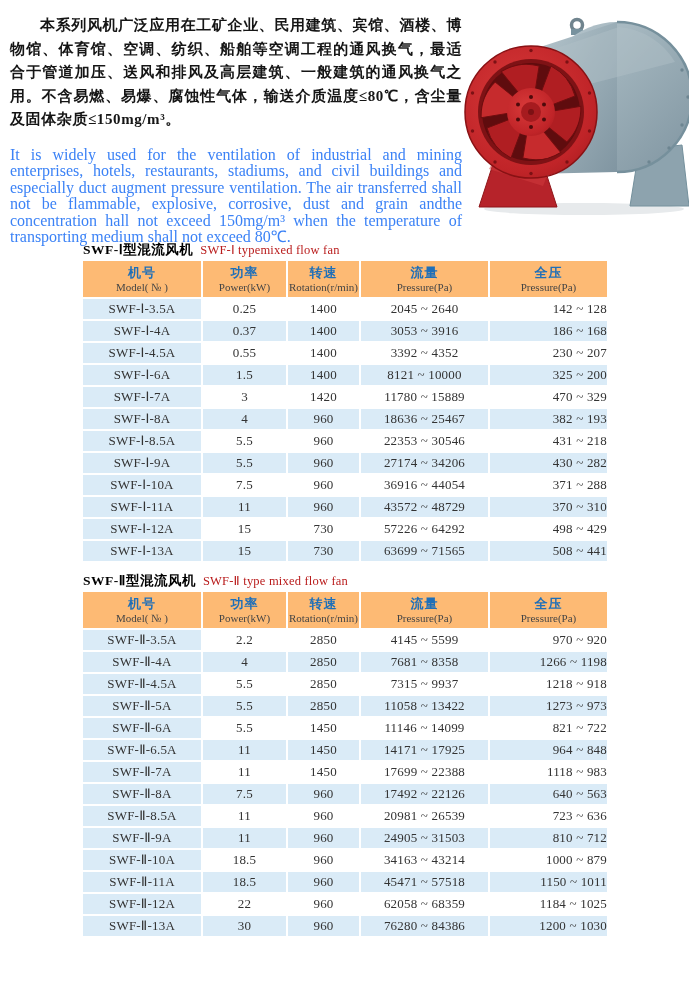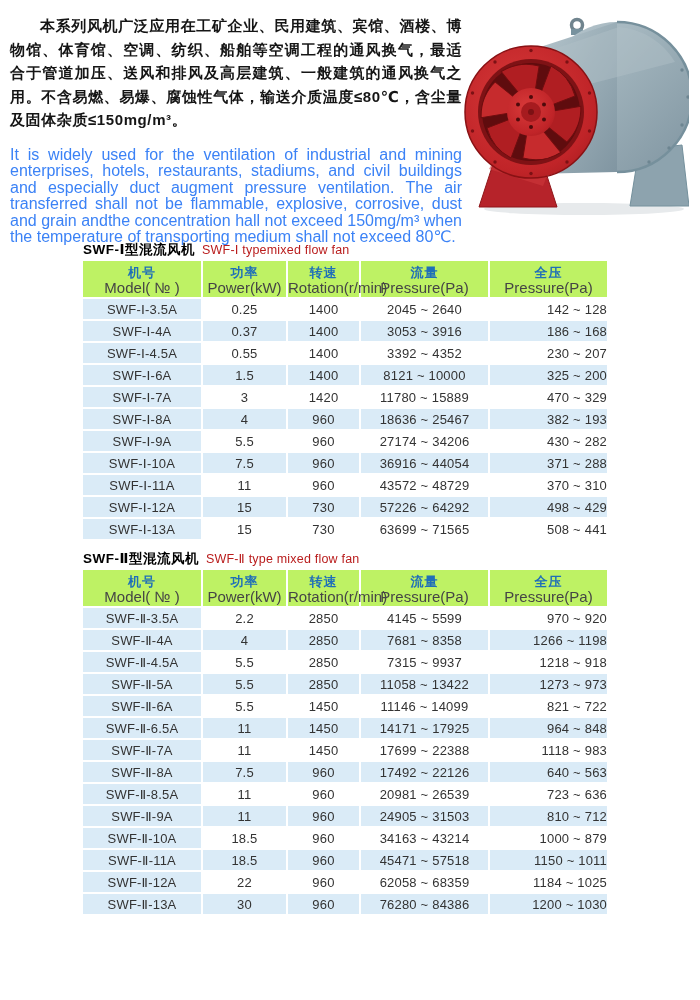"本系列风机广泛应用在工矿企业、民用建筑、宾馆、酒楼、博物馆、体育馆、空调、纺织、" .page { font-family: none -> Liberation Serif, serif }
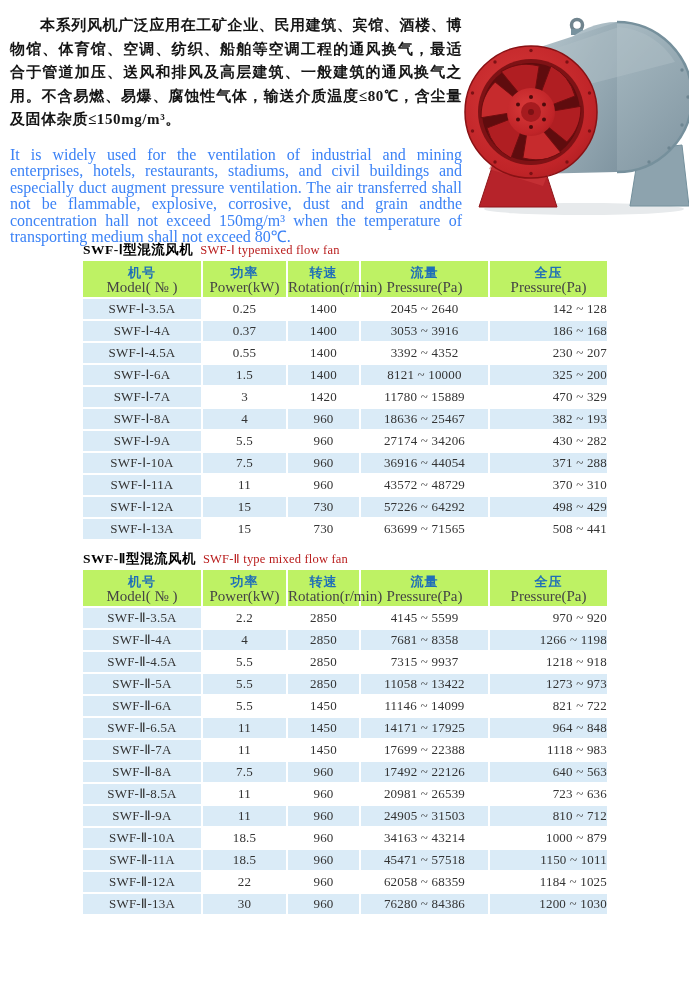"机号" table.spec th { background: #bef264 -> #fdba74 }
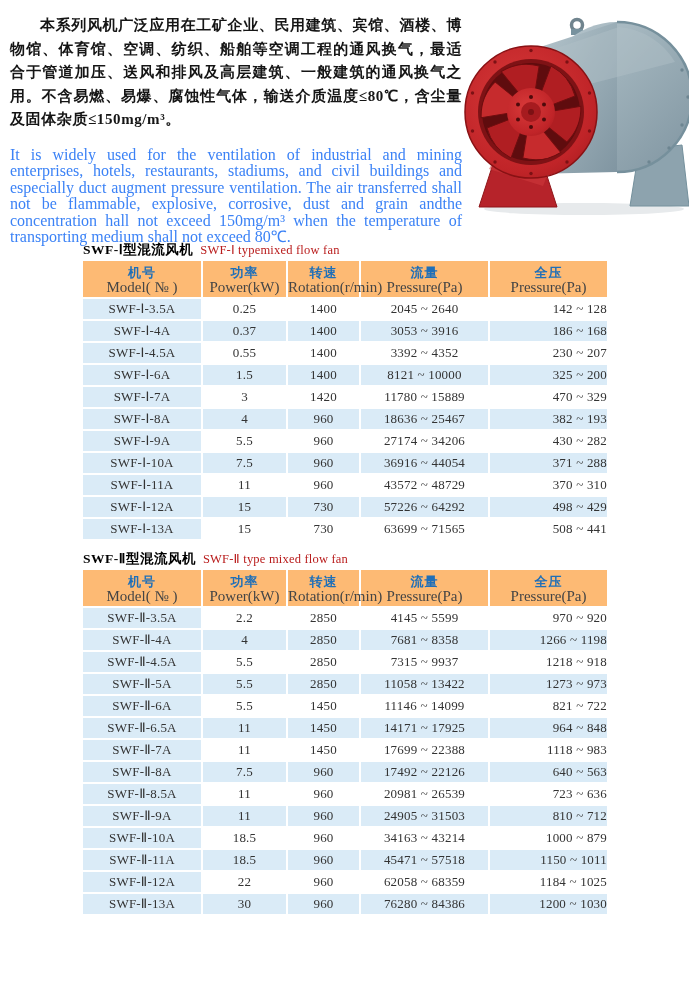"Model( № )" .th-en { font-size: 15px -> 11px }
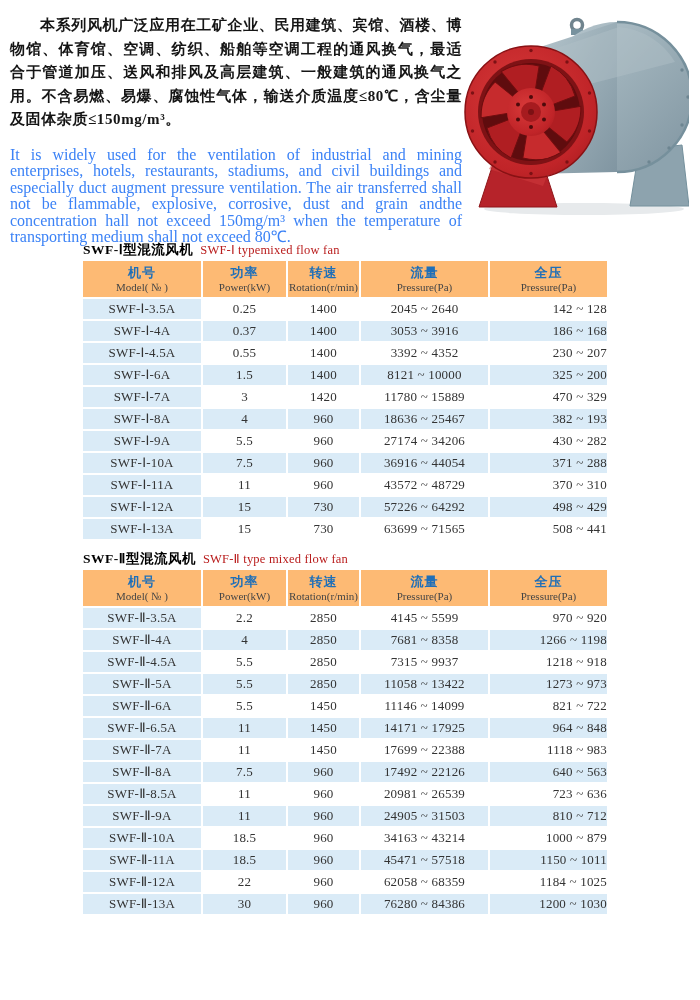"SWF-Ⅰ-8.5A" tr { html: none -> <tr> <td>SWF-Ⅰ-8.5A</td> <td>5.5</td> <td>960</td> <td>22353 ~ 30546</td> <td>431 ~ 218</td> </tr> }
